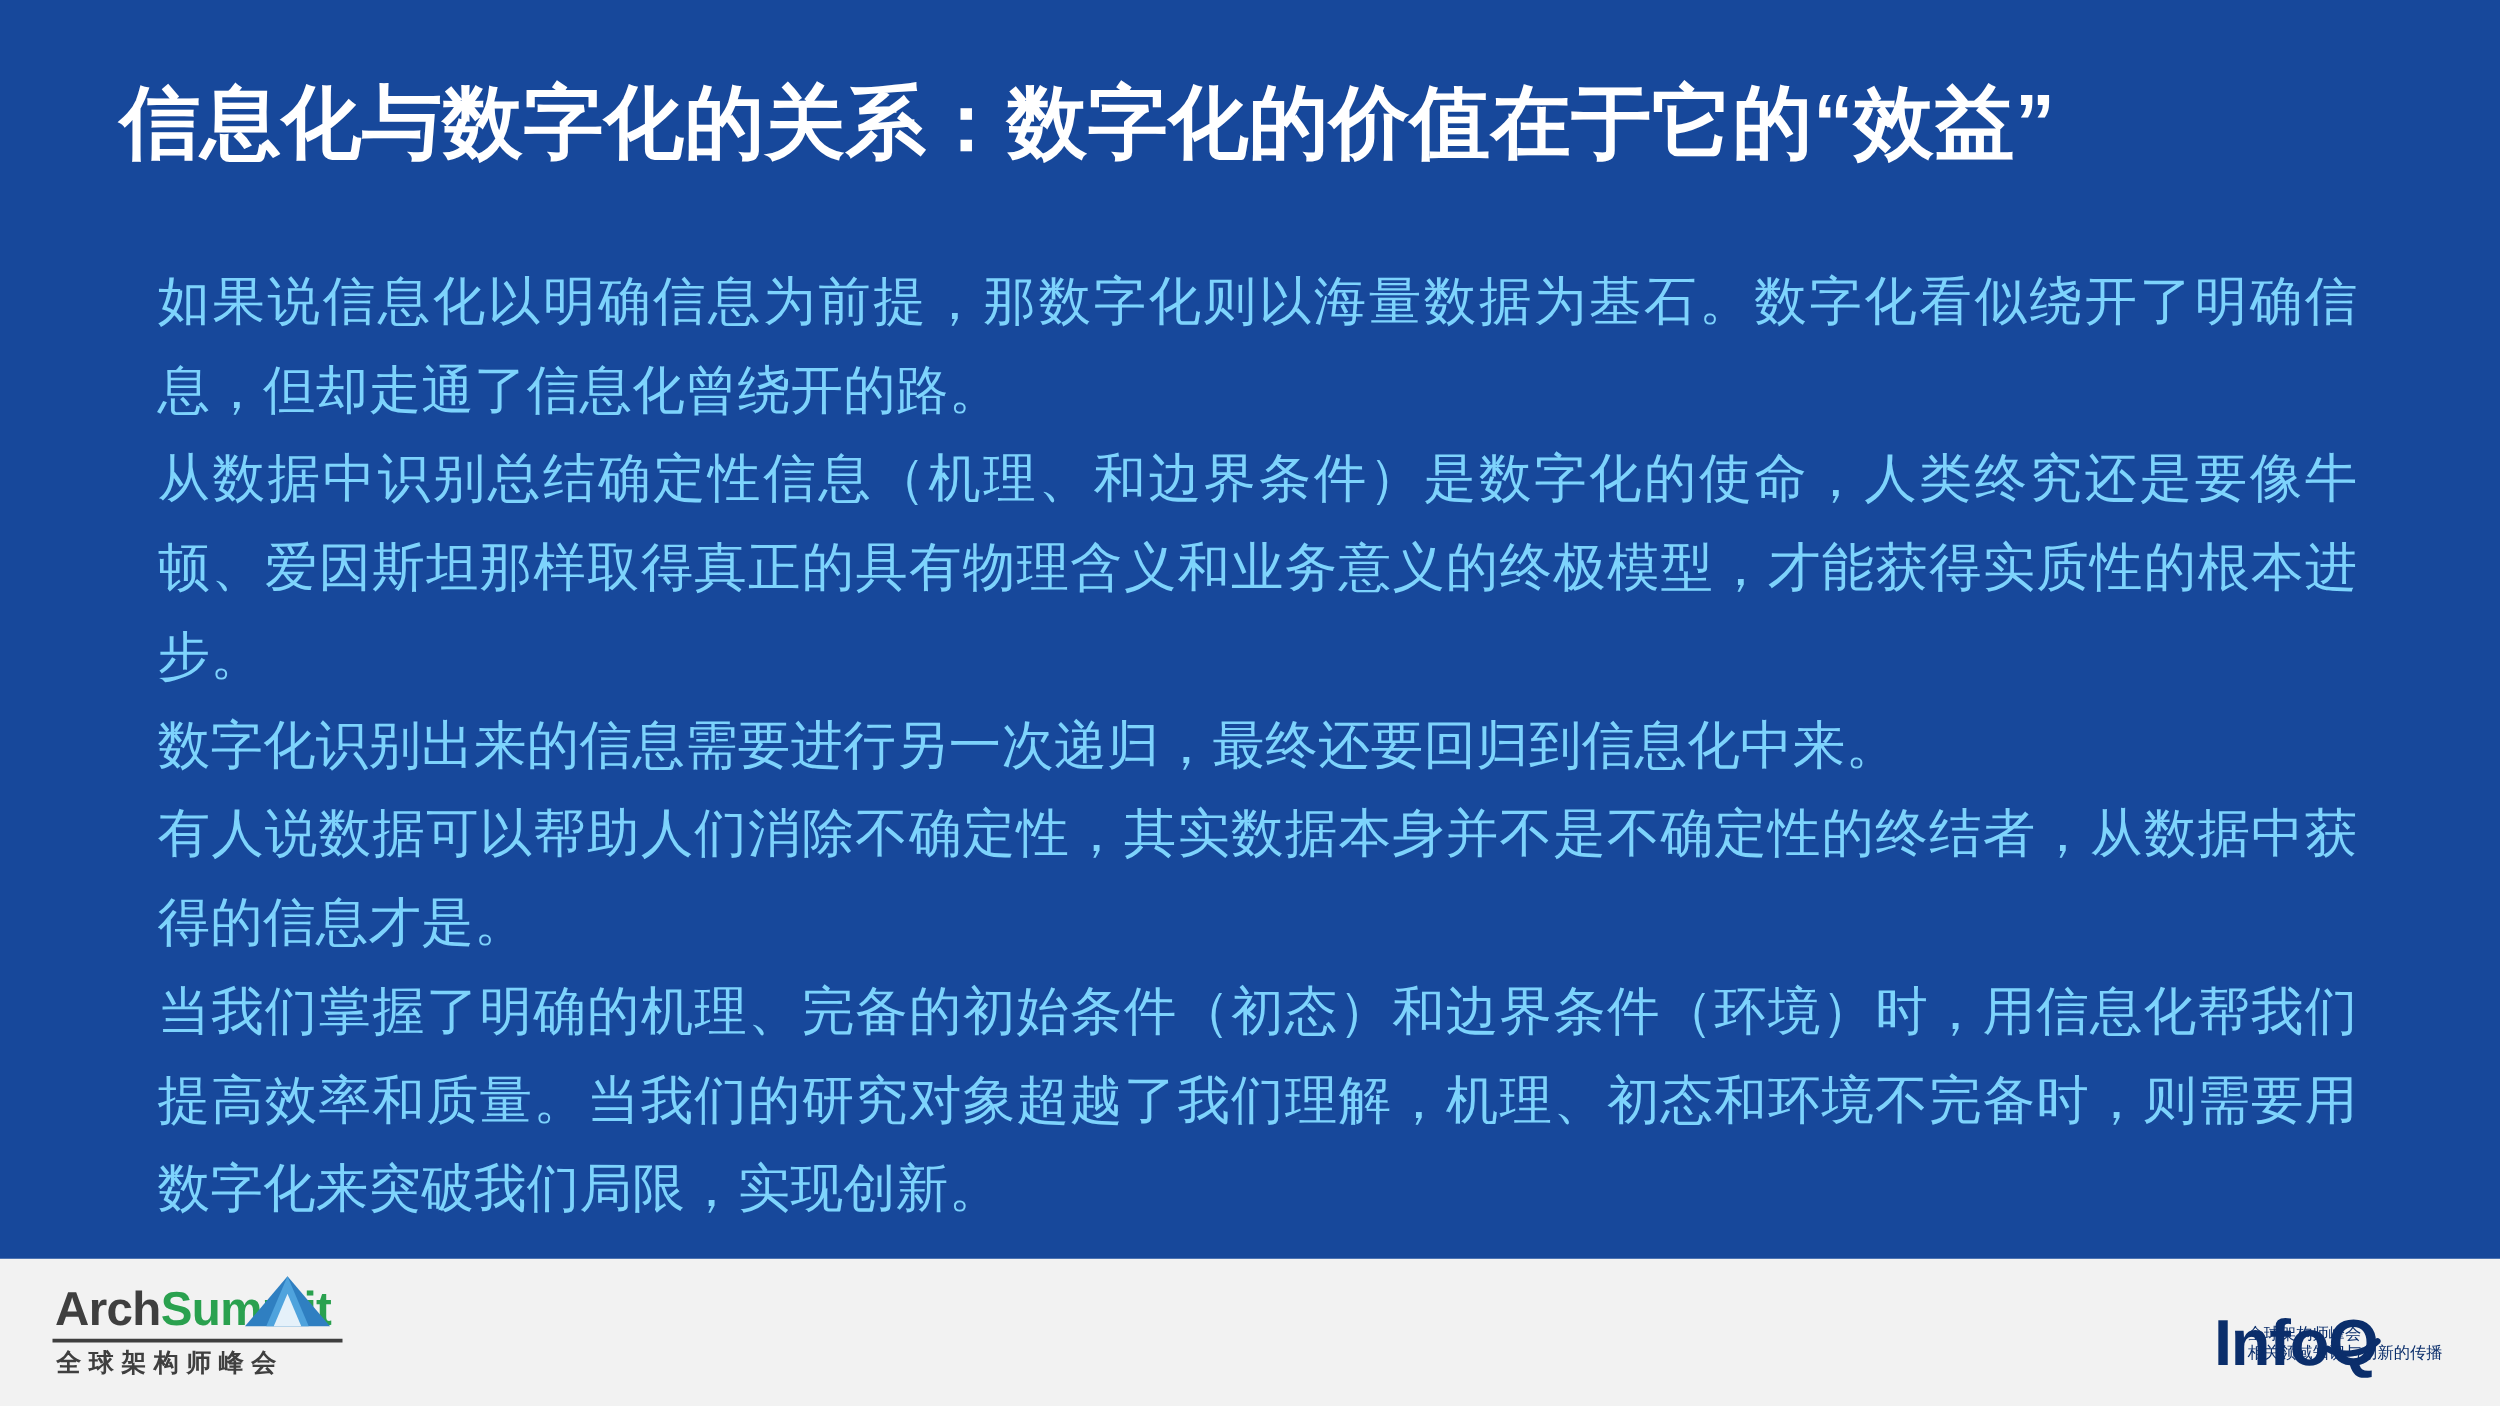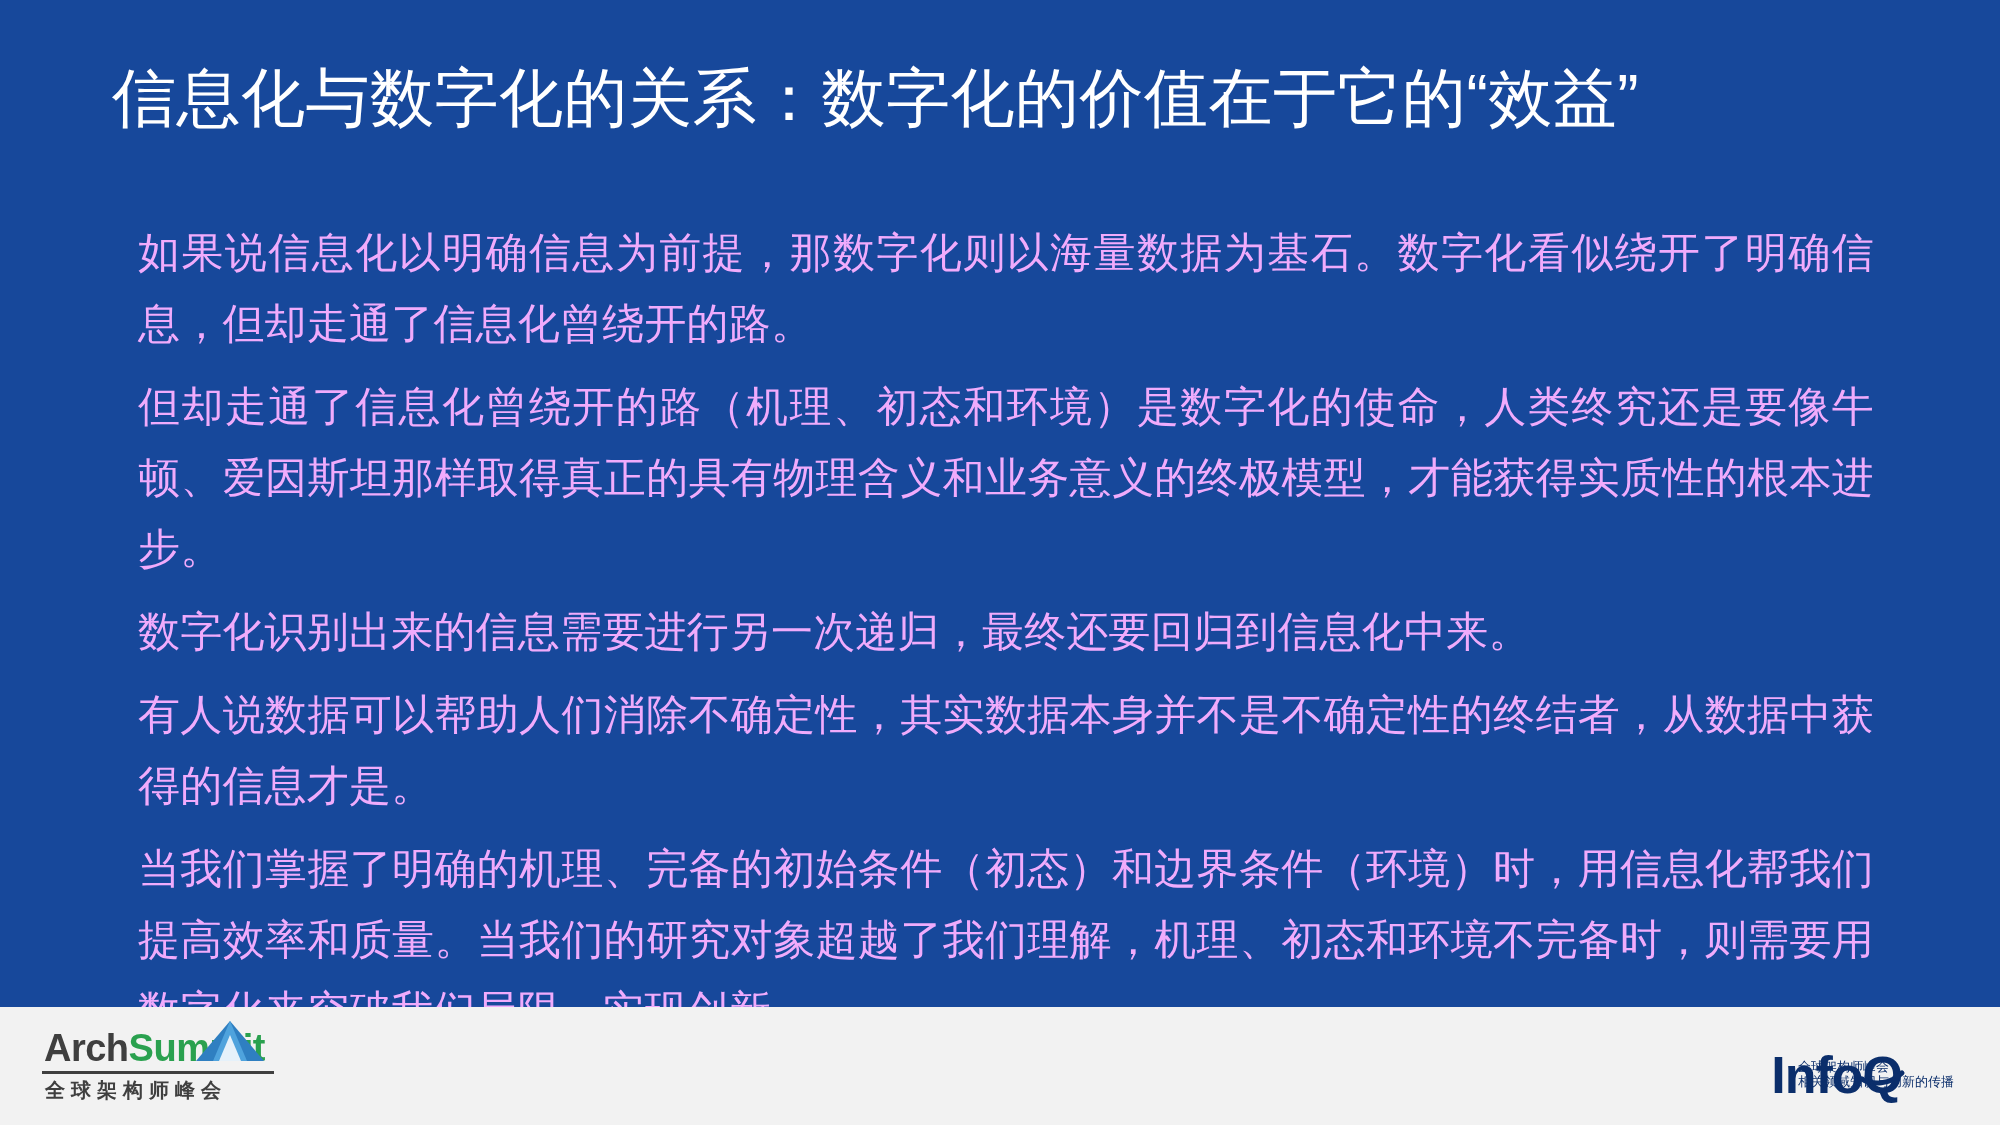"信息化与数字化的关系：数字化的价值在于它的“效益”" #title { font-weight: normal -> bold; margin-left: 16px -> none }
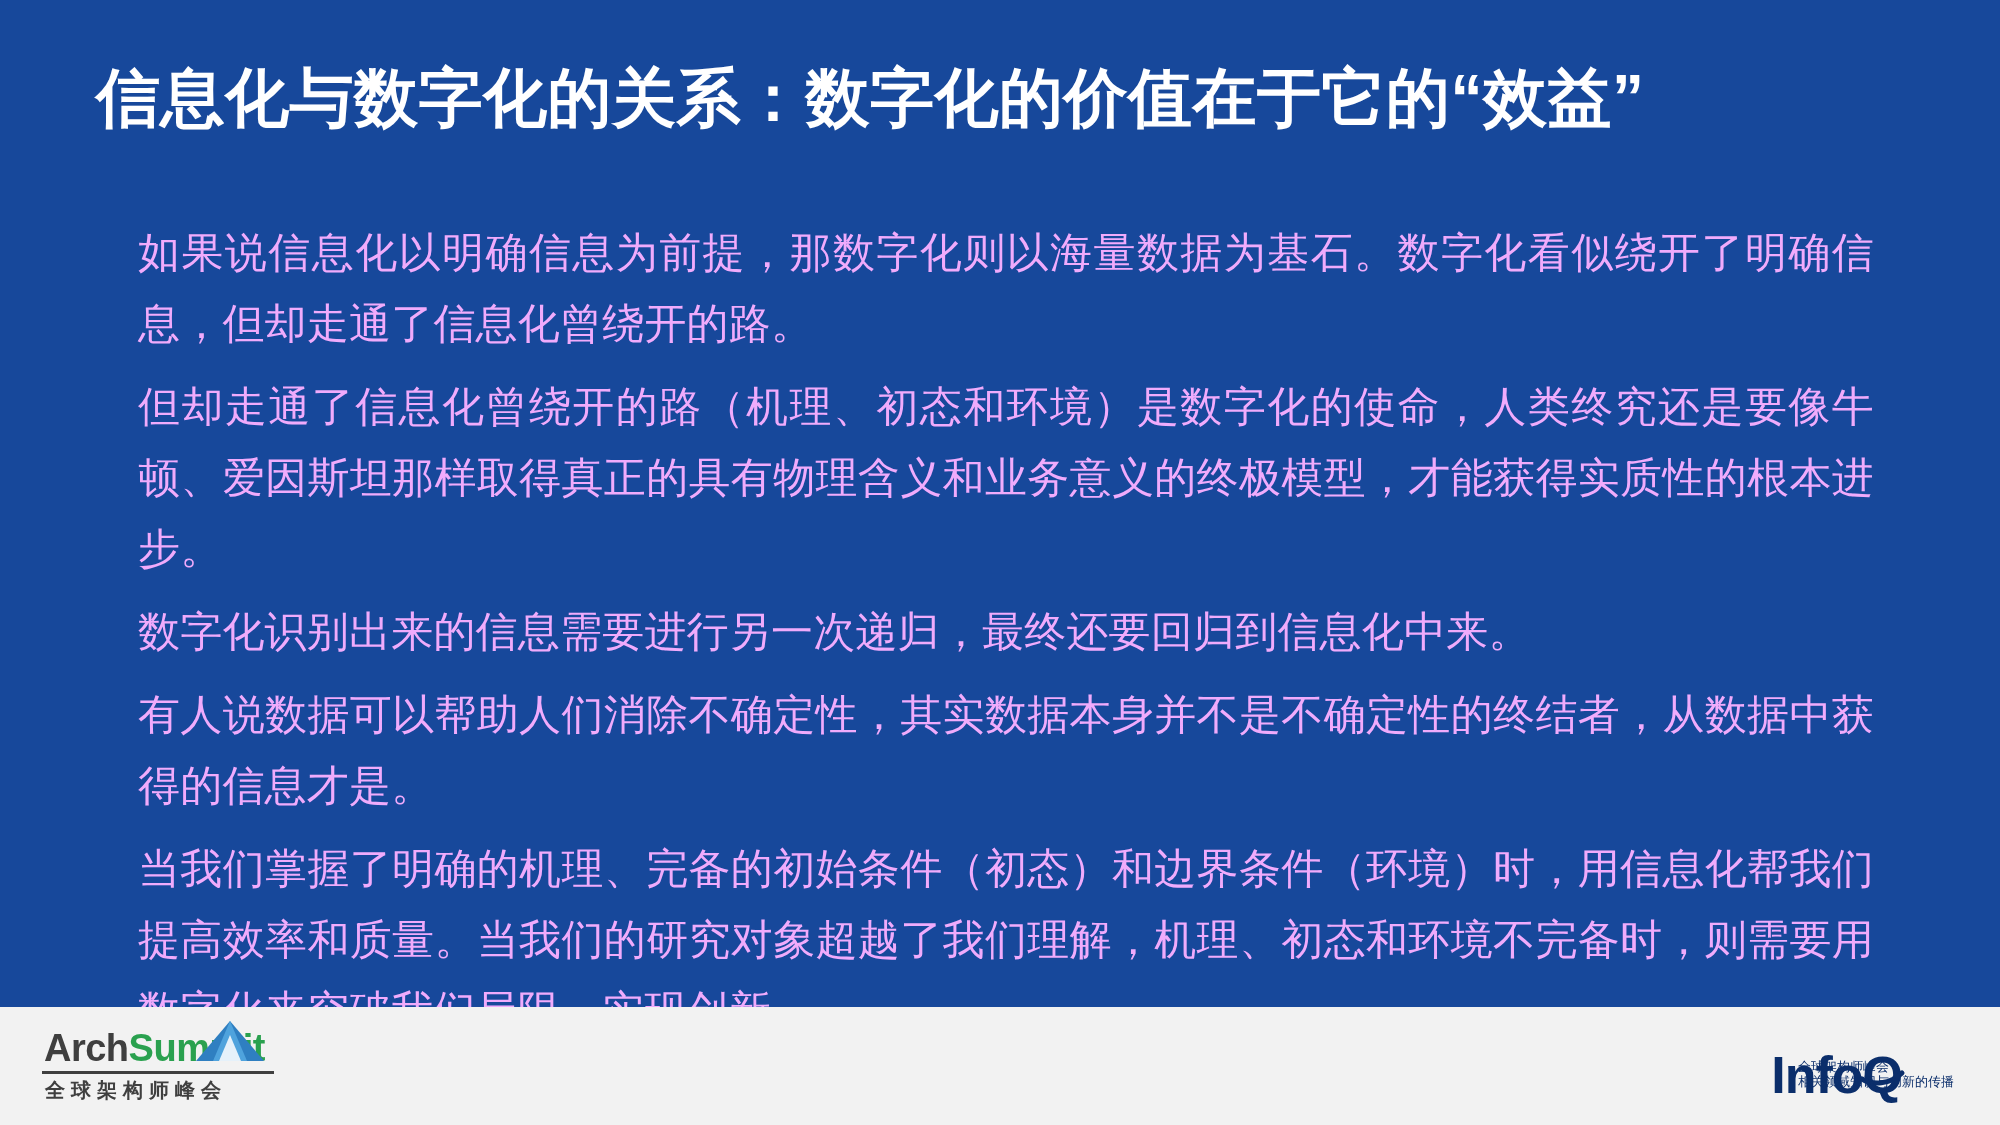"如果说信息化以明确信息为前提，那数字化则以海量数据为基石。数字化看似绕开了明确信" .para { color: #f0abfc -> #7dd3fc; margin: 12px -> 0 }
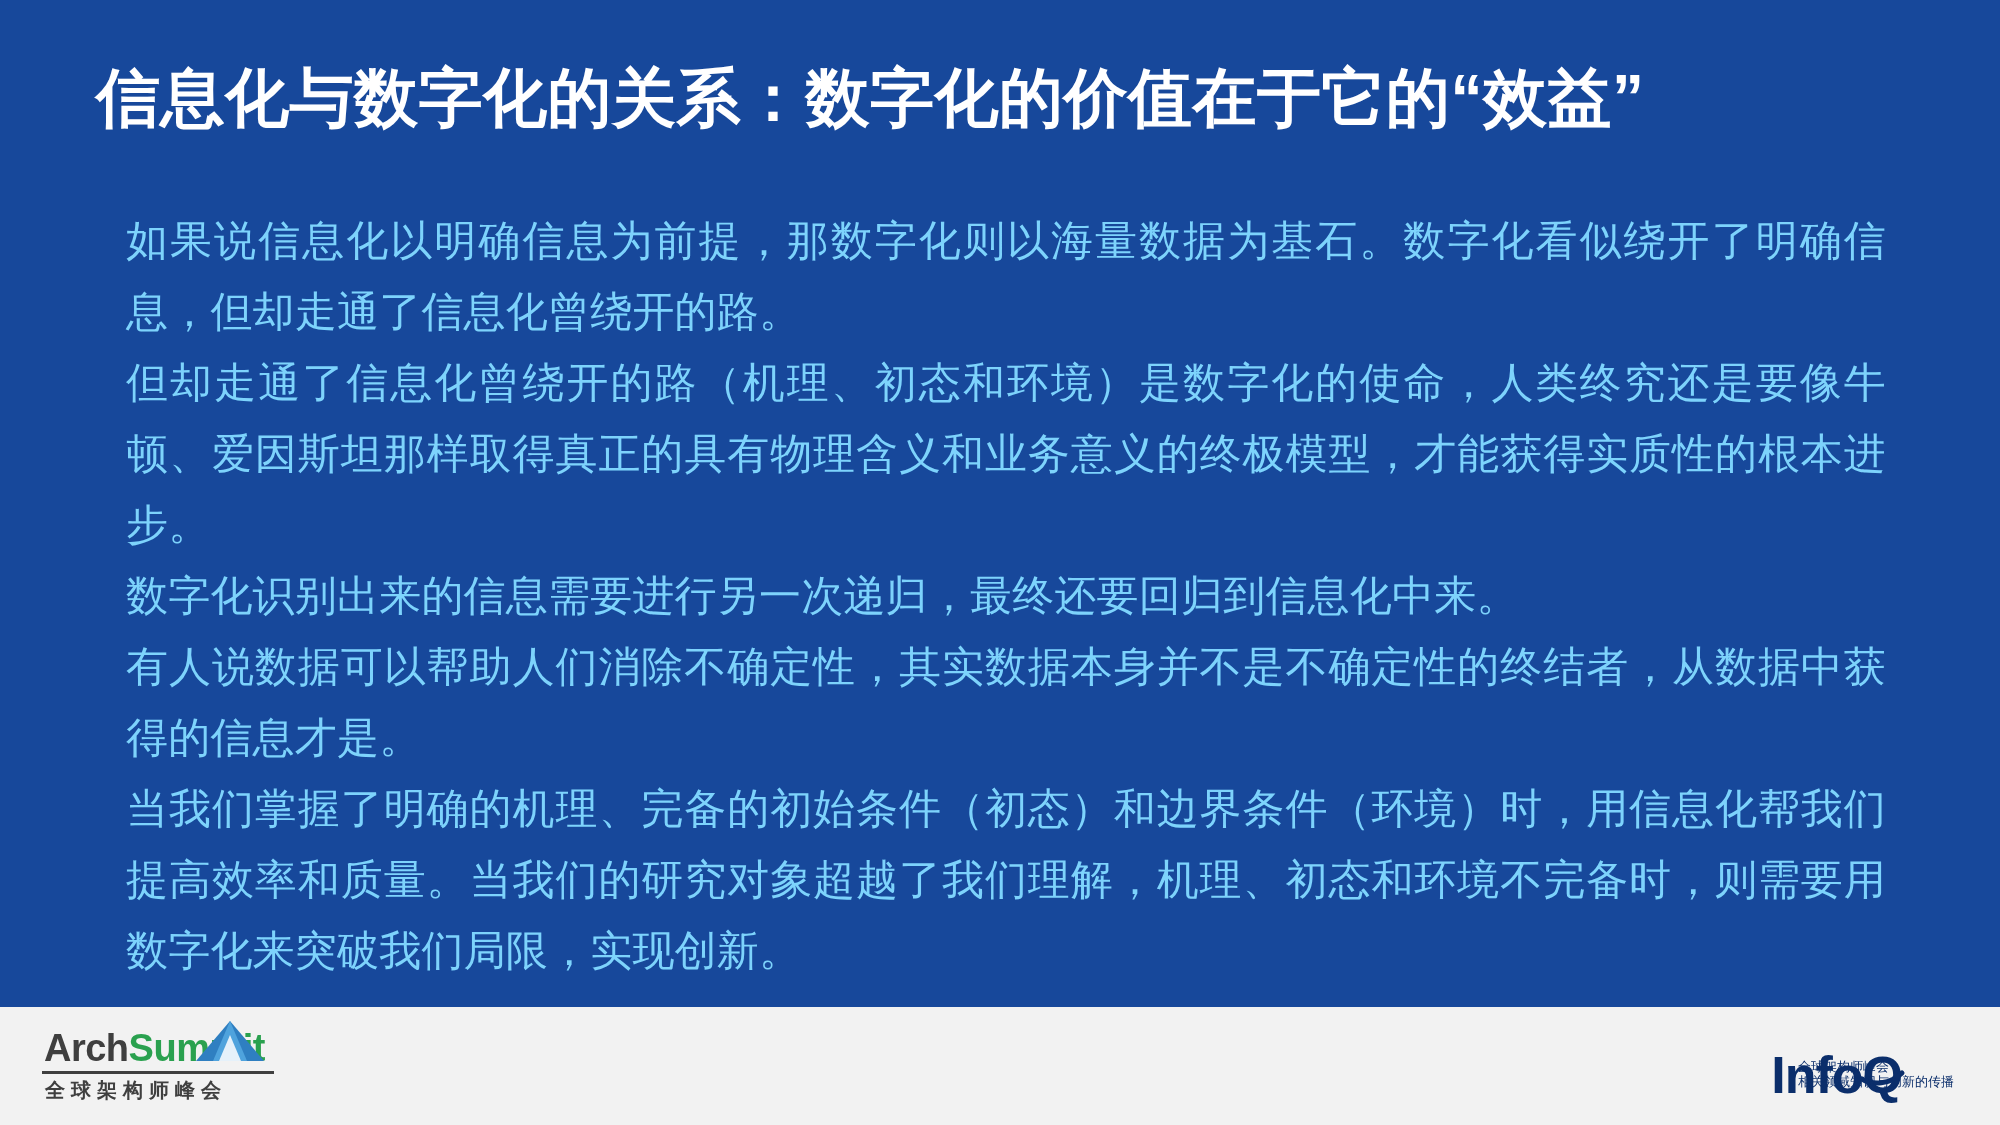"但却走通了信息化曾绕开的路（机理、初态和环境）是数字化的使命，人类终究还是要像牛" p.para { text: 但却走通了信息化曾绕开的路（机理、初态和环境 -> 从数据中识别总结确定性信息（机理、和边界条件 }
